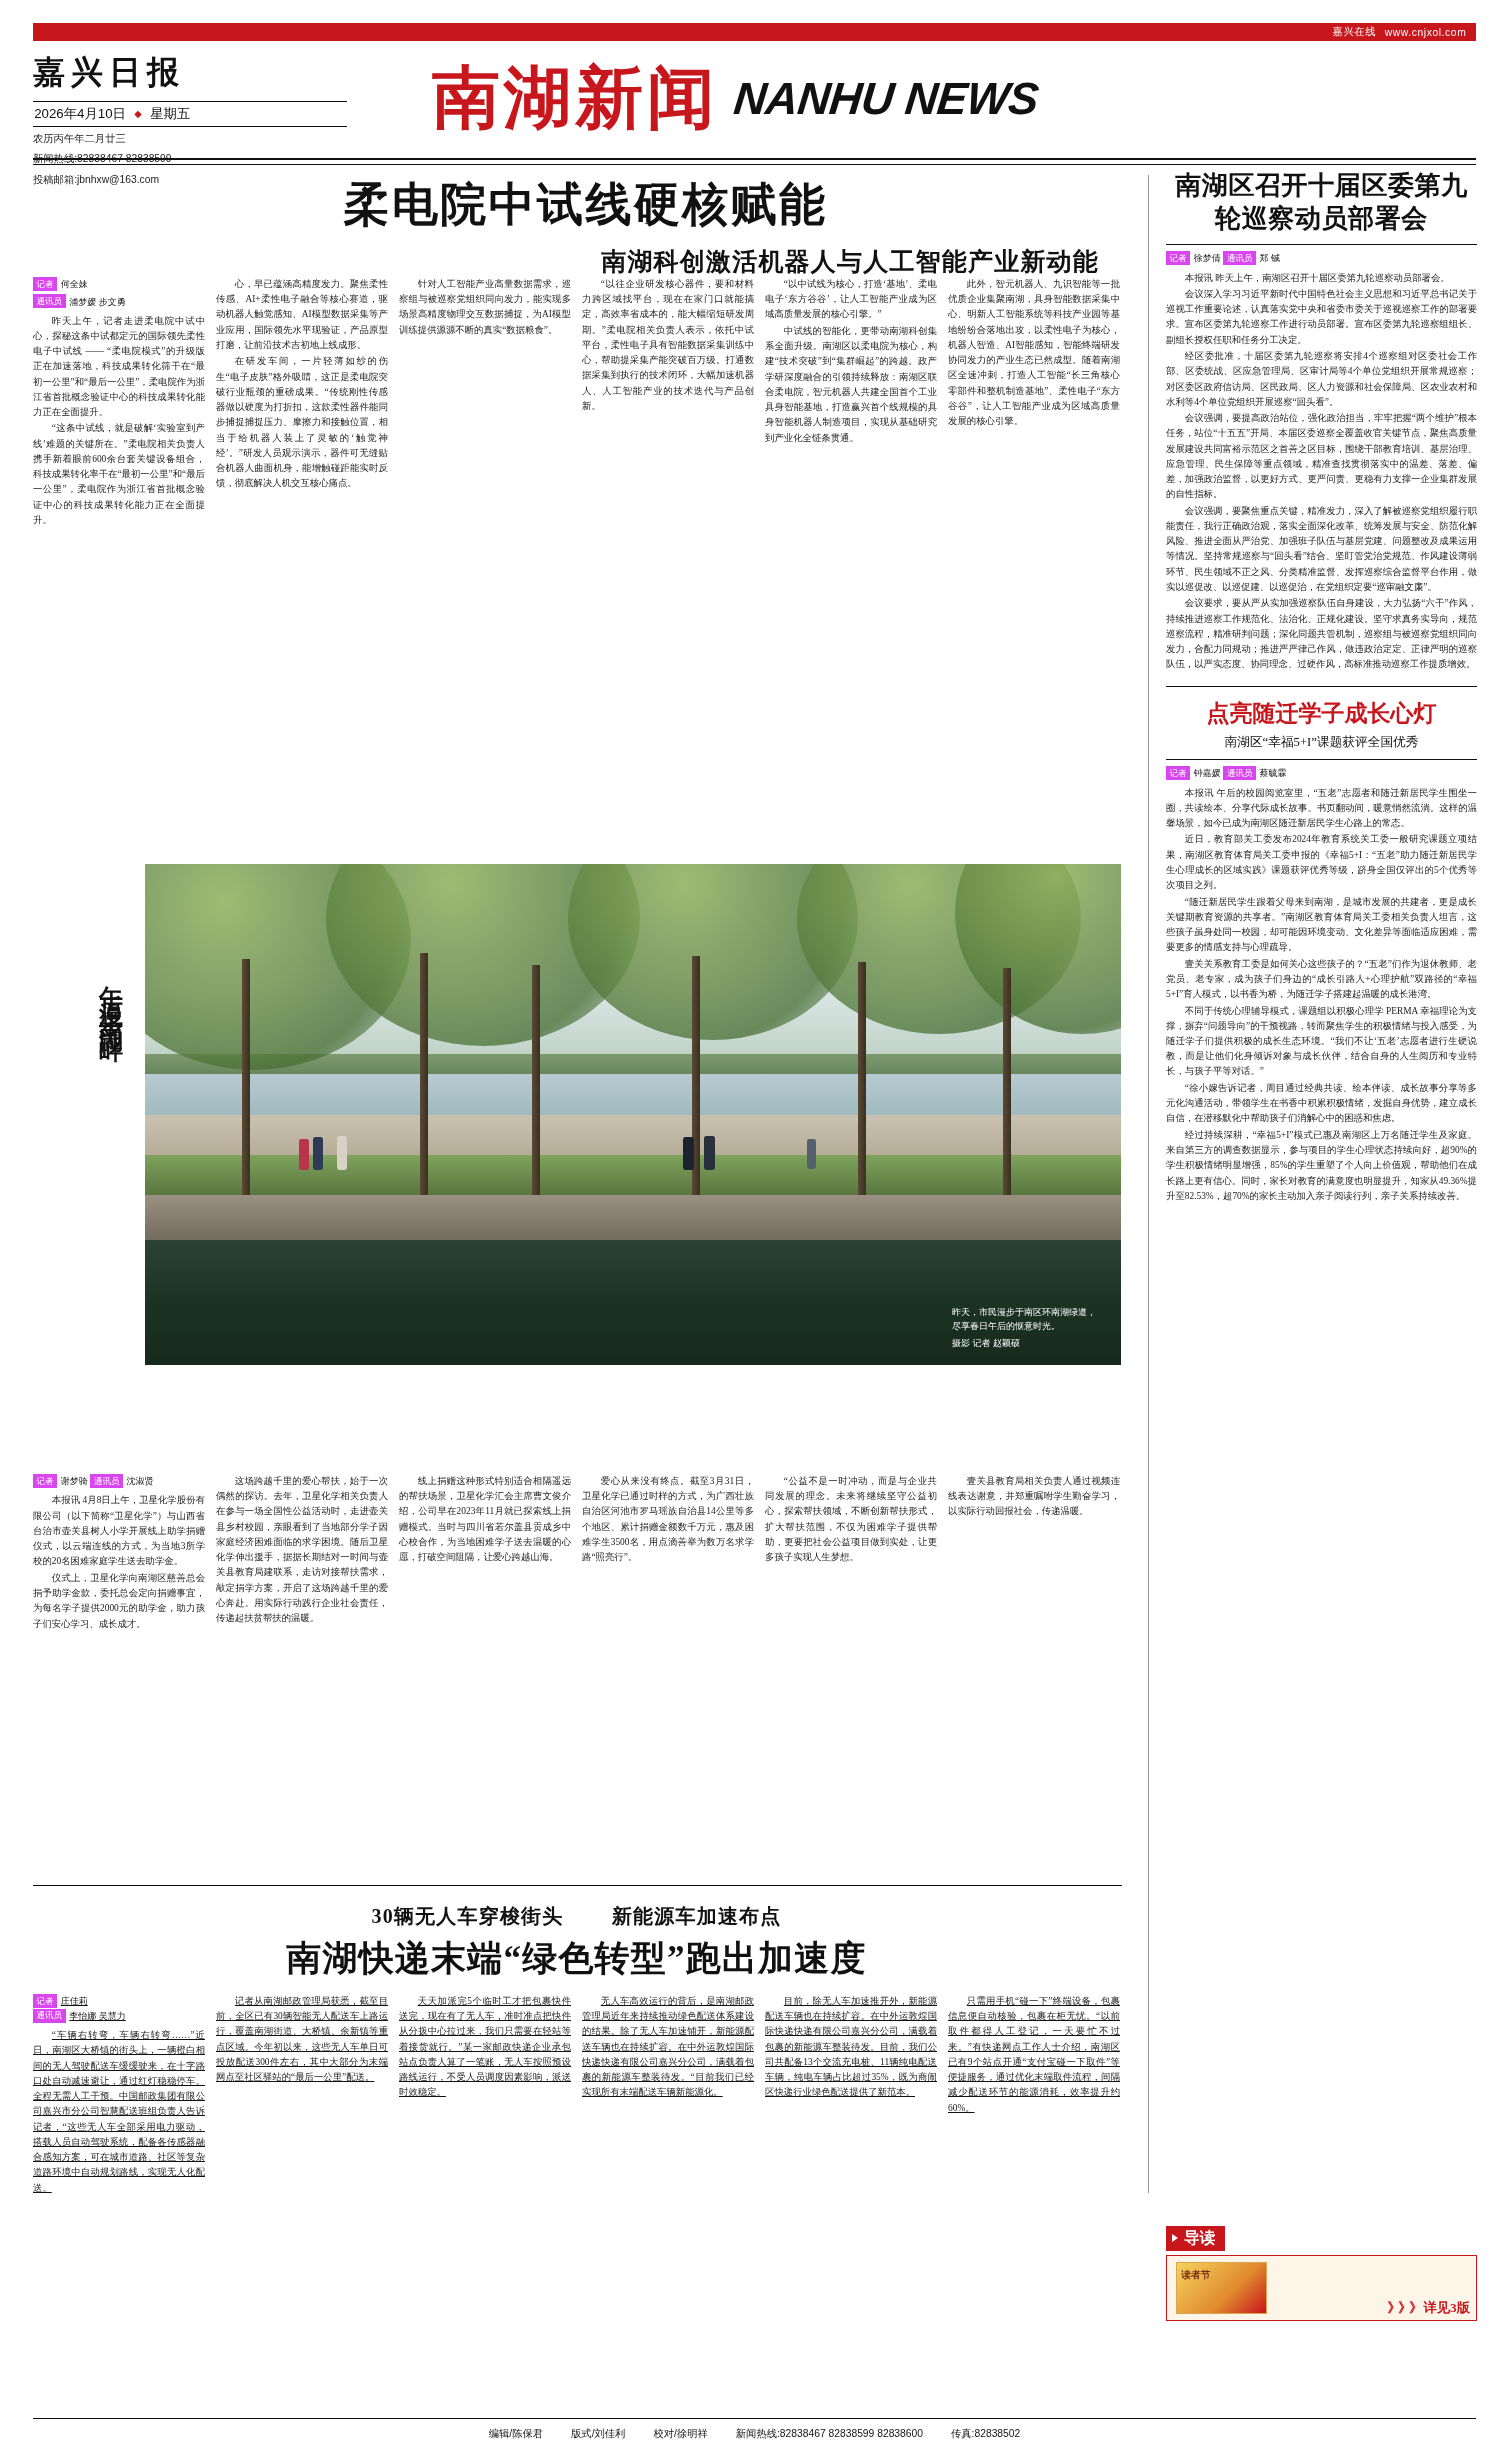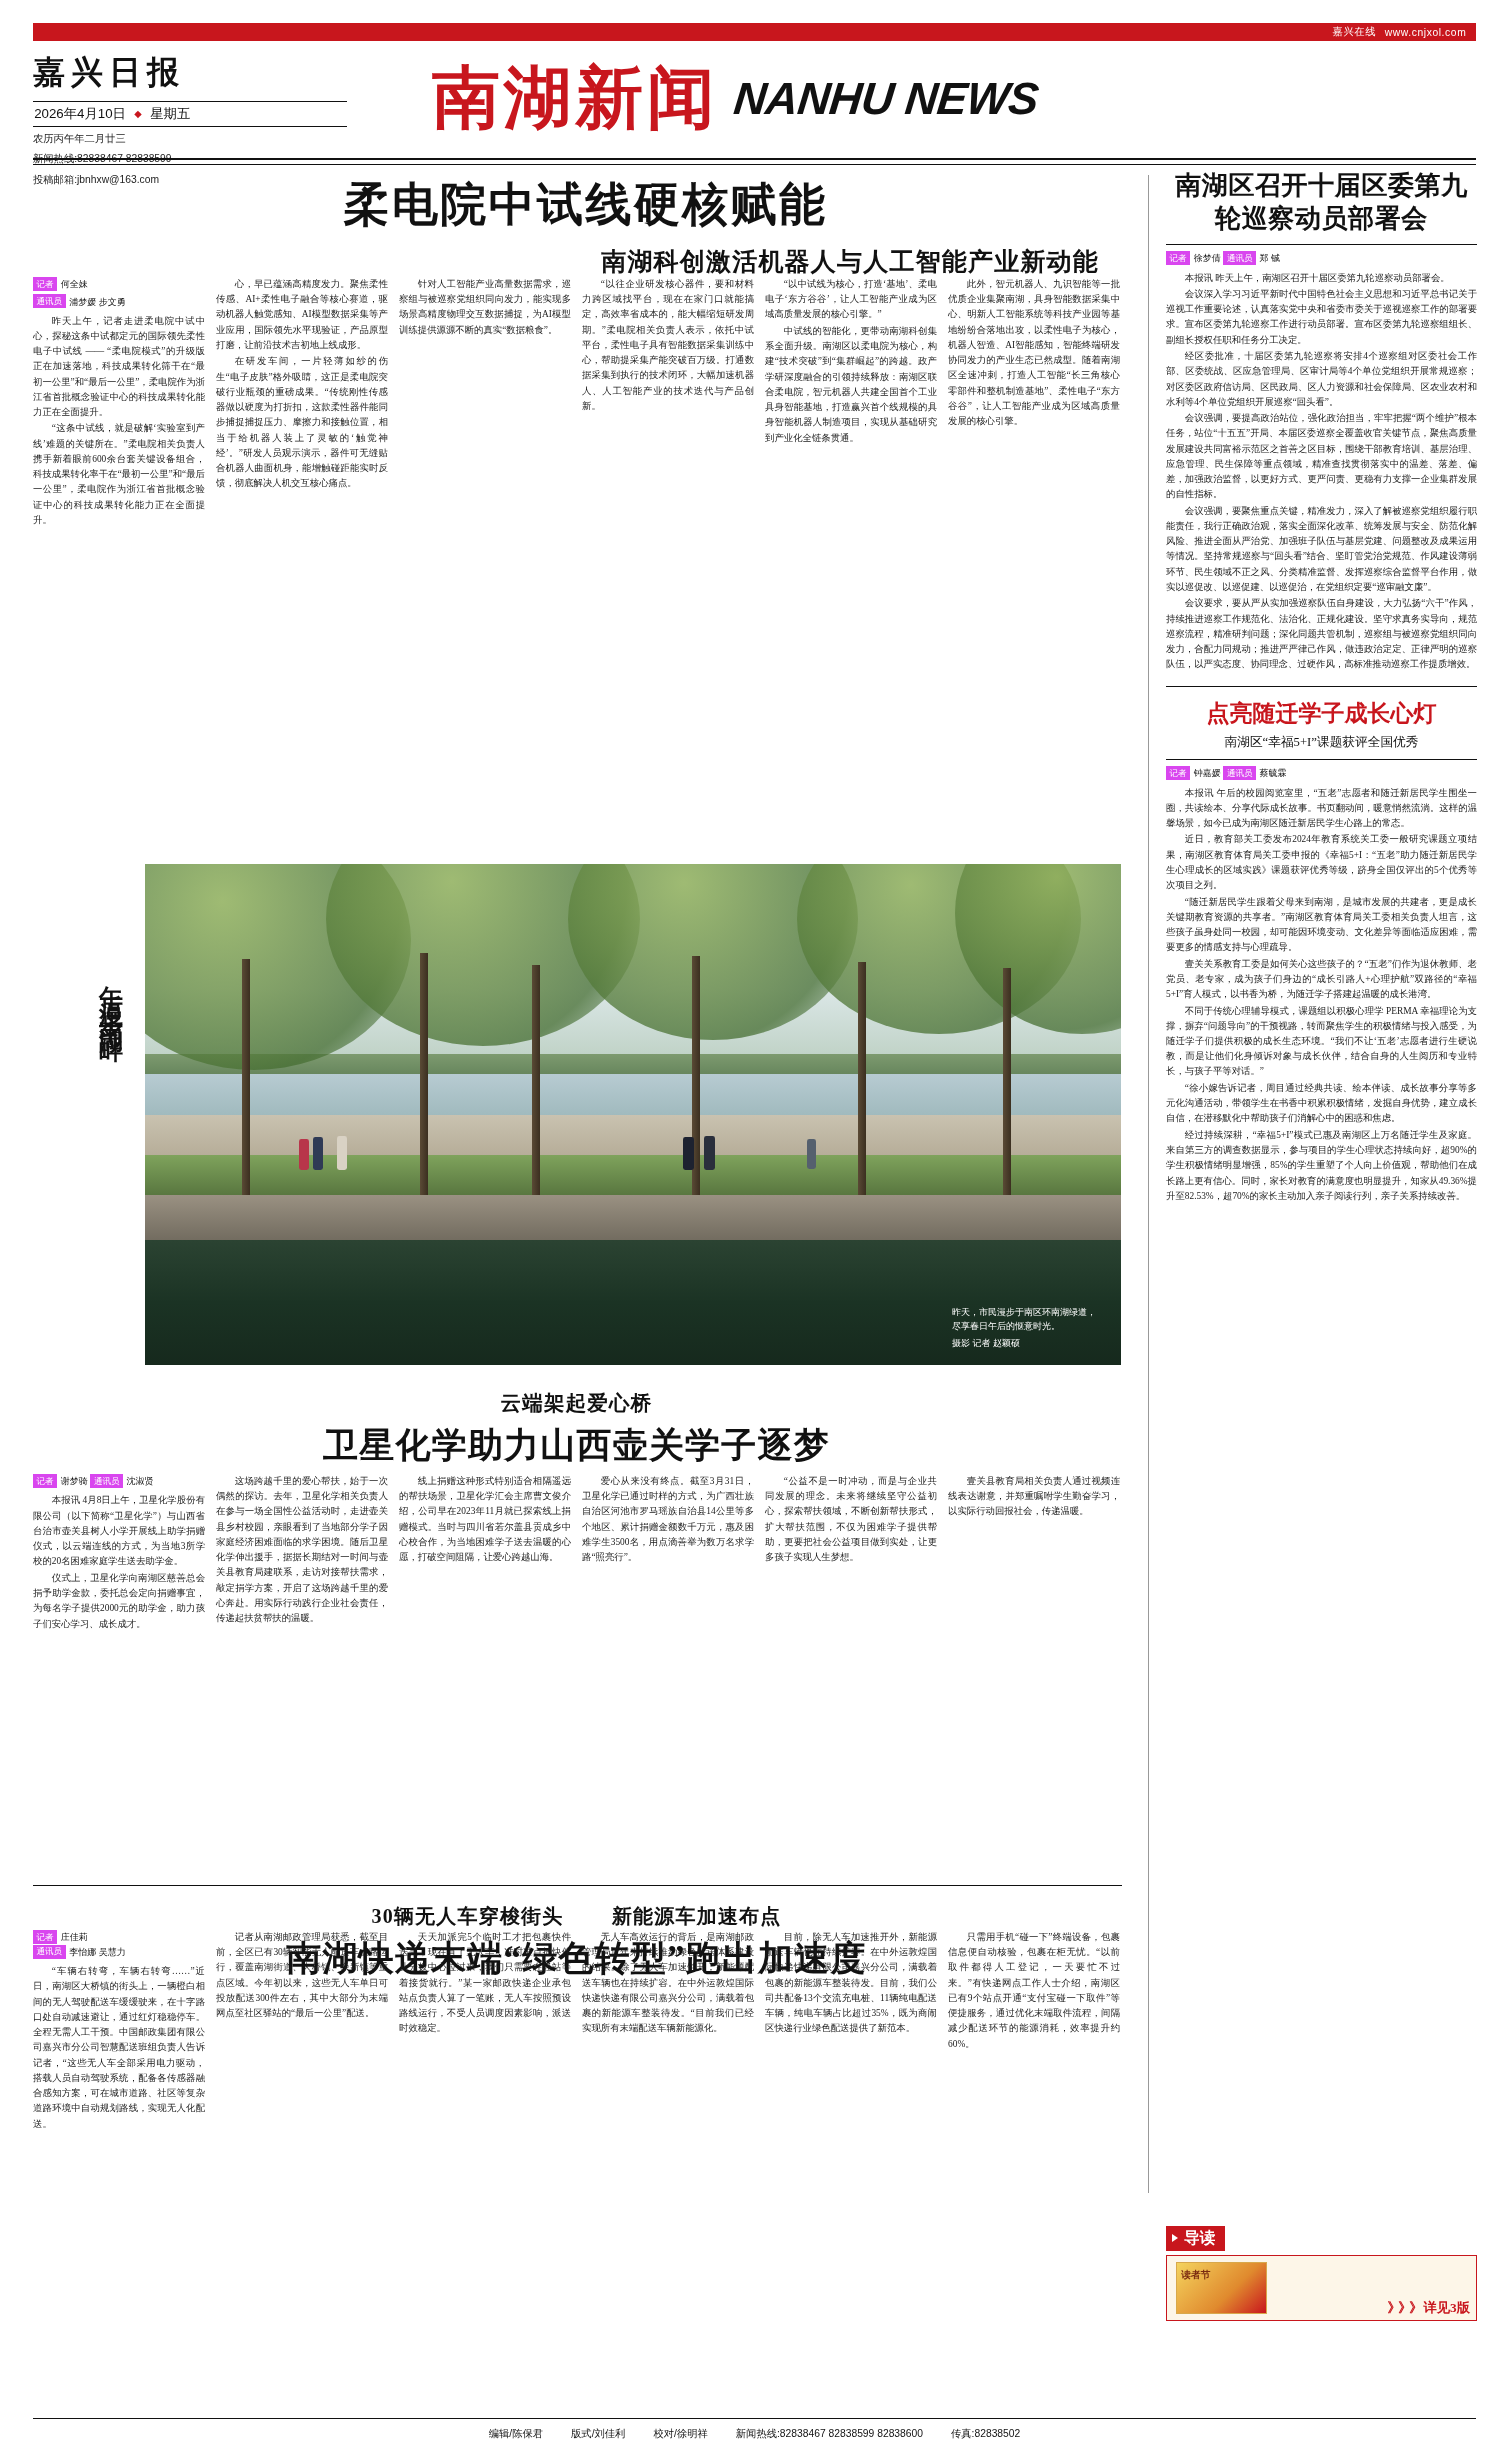"云端架起爱心桥" div.mid-head { html: <div> <div>云端架起爱心桥</div> <div>卫星化学助力山西壶关学子逐梦</div> </div> -> none }
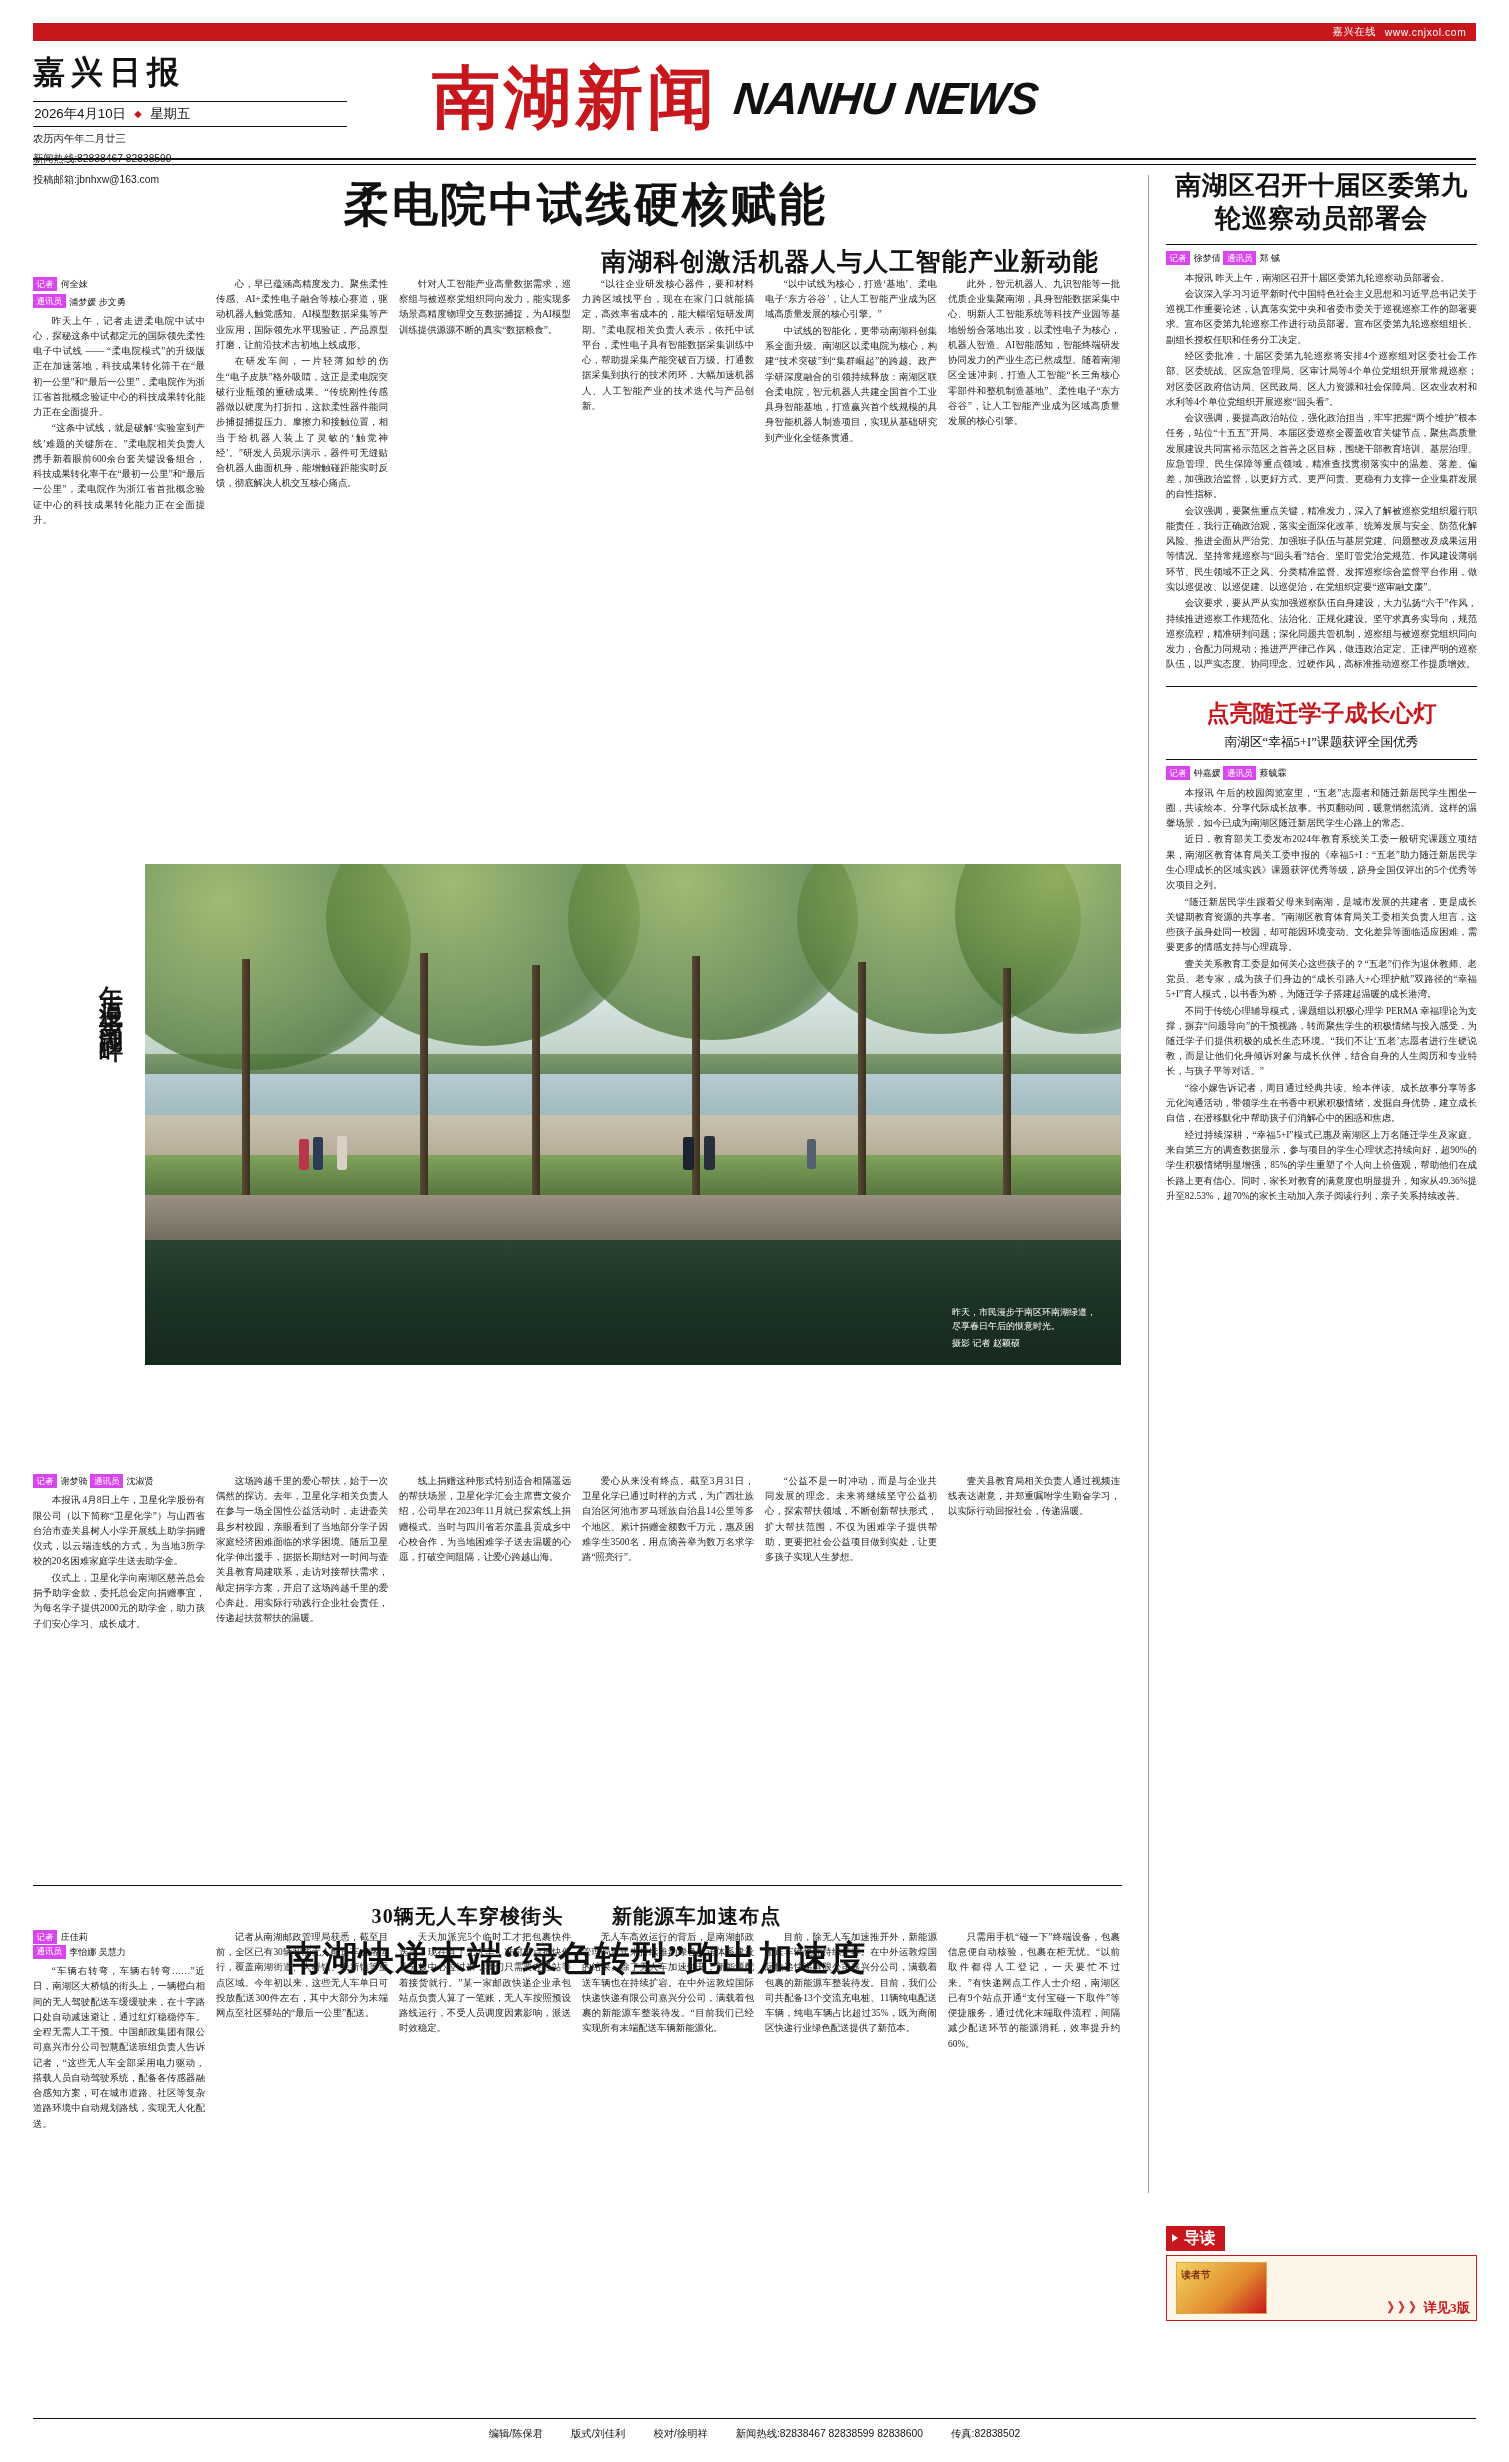"记者 庄佳莉" div { text-decoration: none -> underline; top: 1930px -> 1994px }
